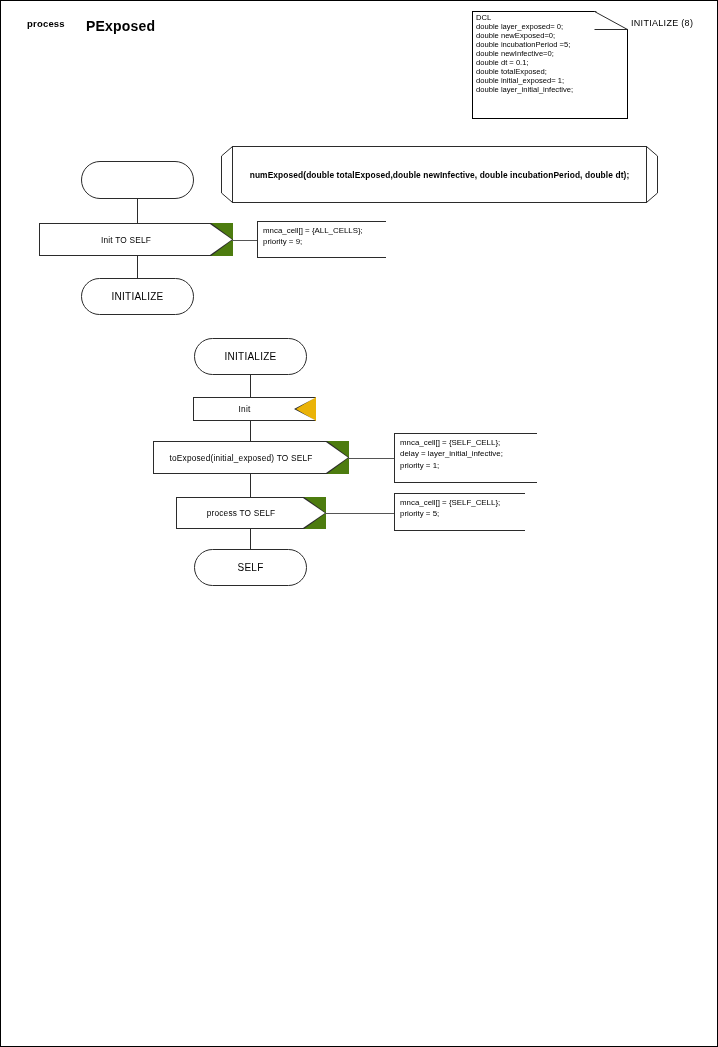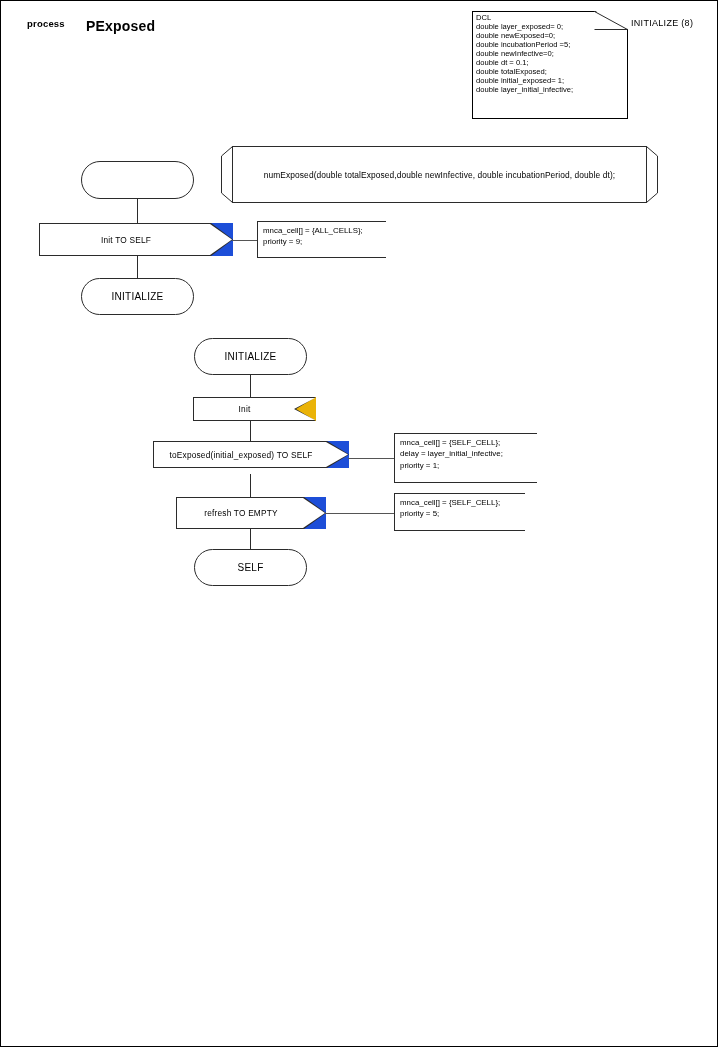"numExposed(double totalExposed,double" div.abs { font-weight: none -> bold }
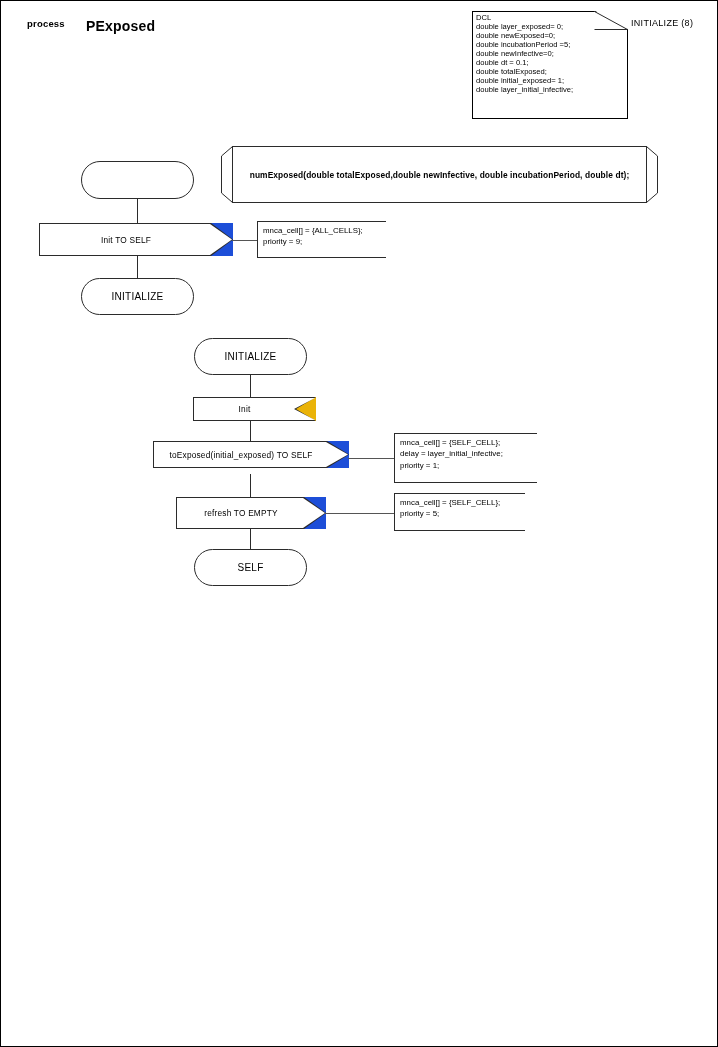"Init TO SELF" .output { background: #1d4ed8 -> #4d7c0f }
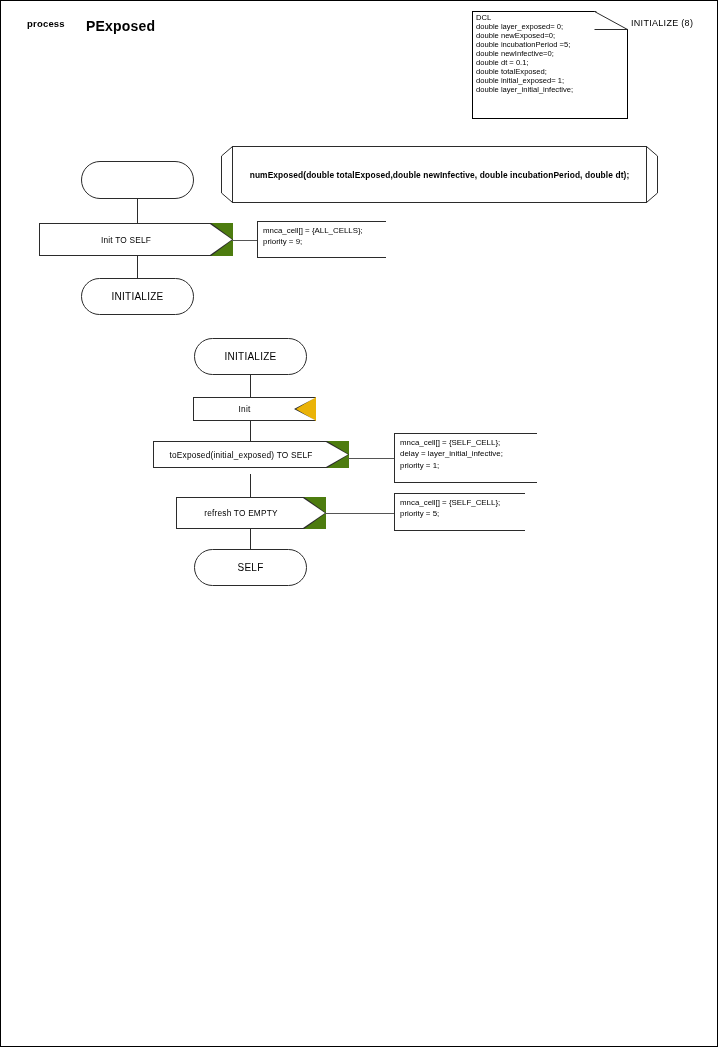"toExposed(initial_exposed) TO SELF" div.abs { height: 27px -> 33px }
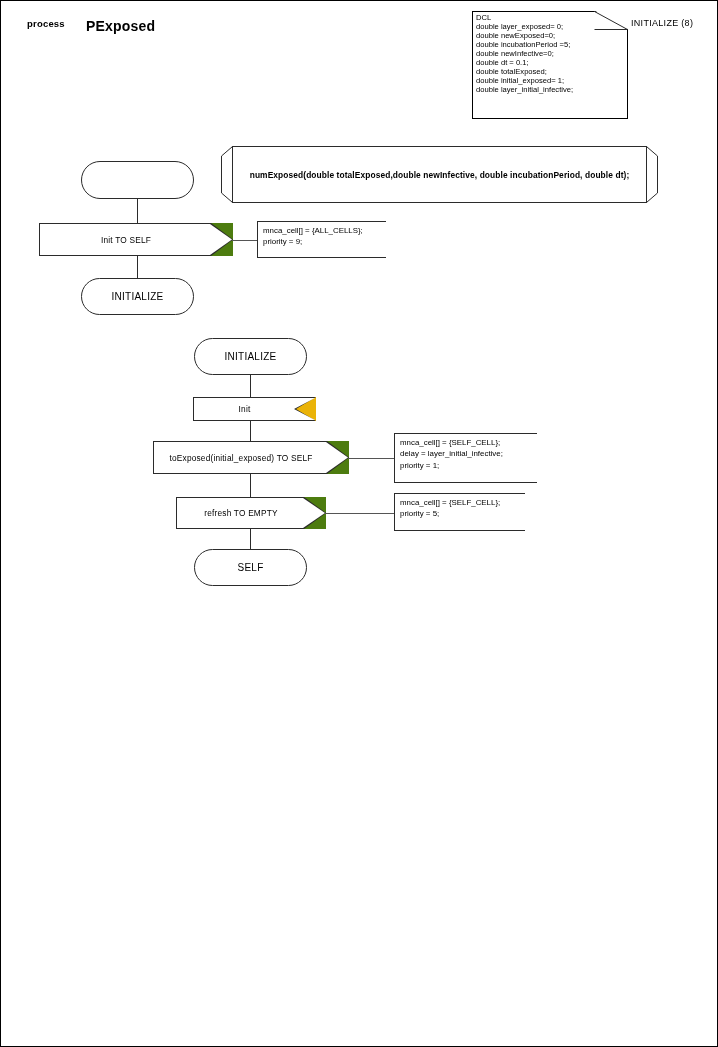"refresh TO EMPTY" div.otxt { text: refresh TO EMPTY -> process TO SELF }
